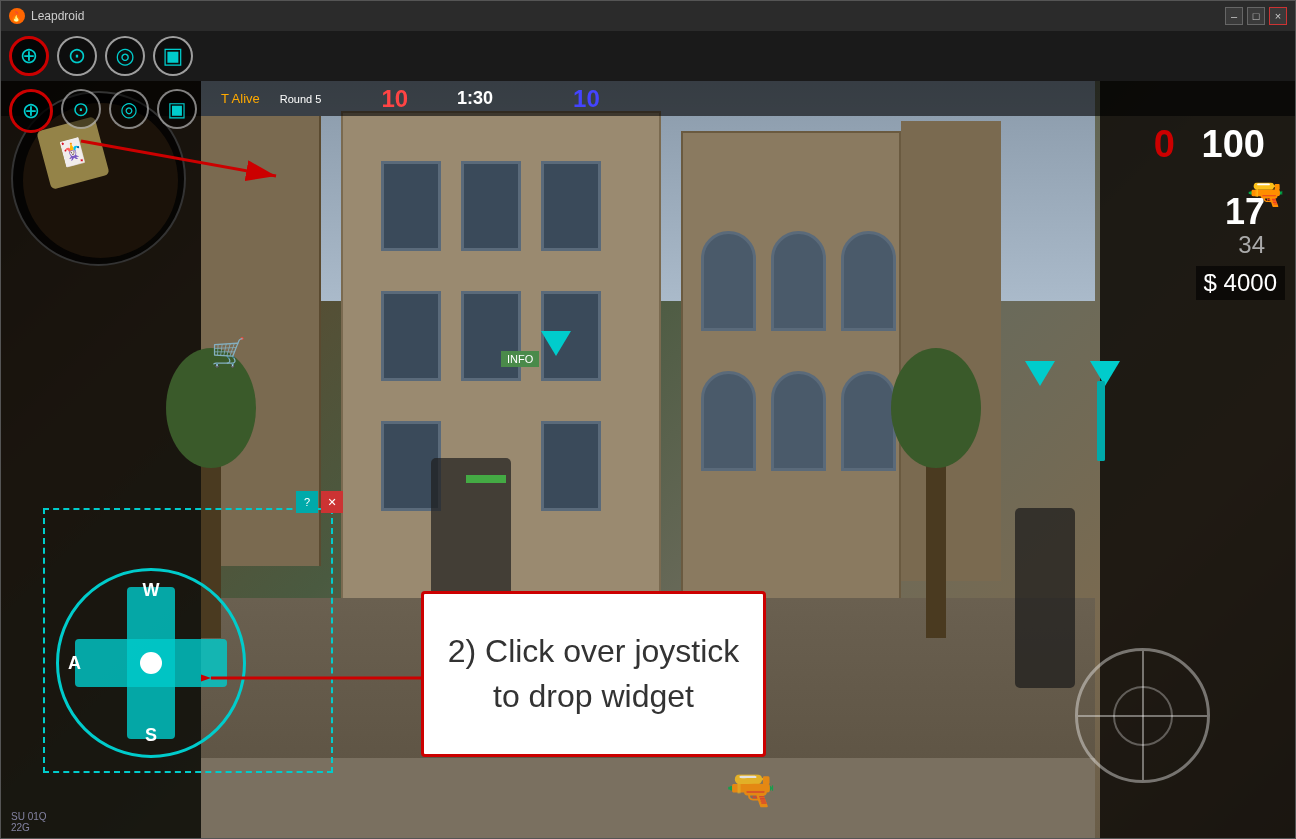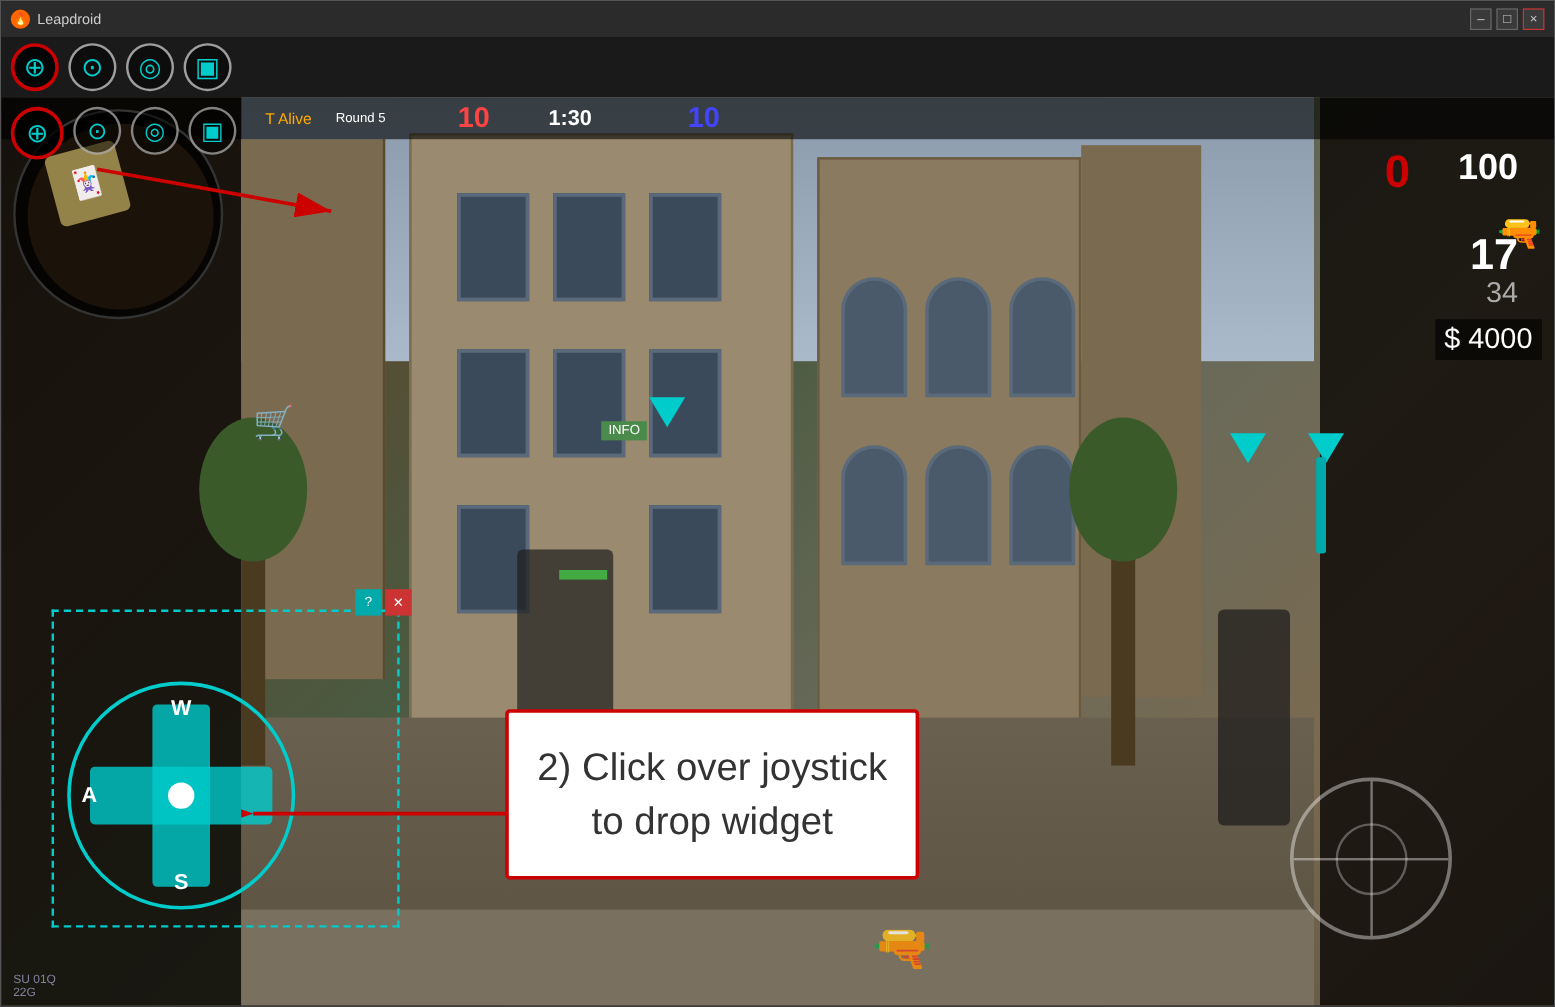"100" div { font-size: 30px -> 38px }
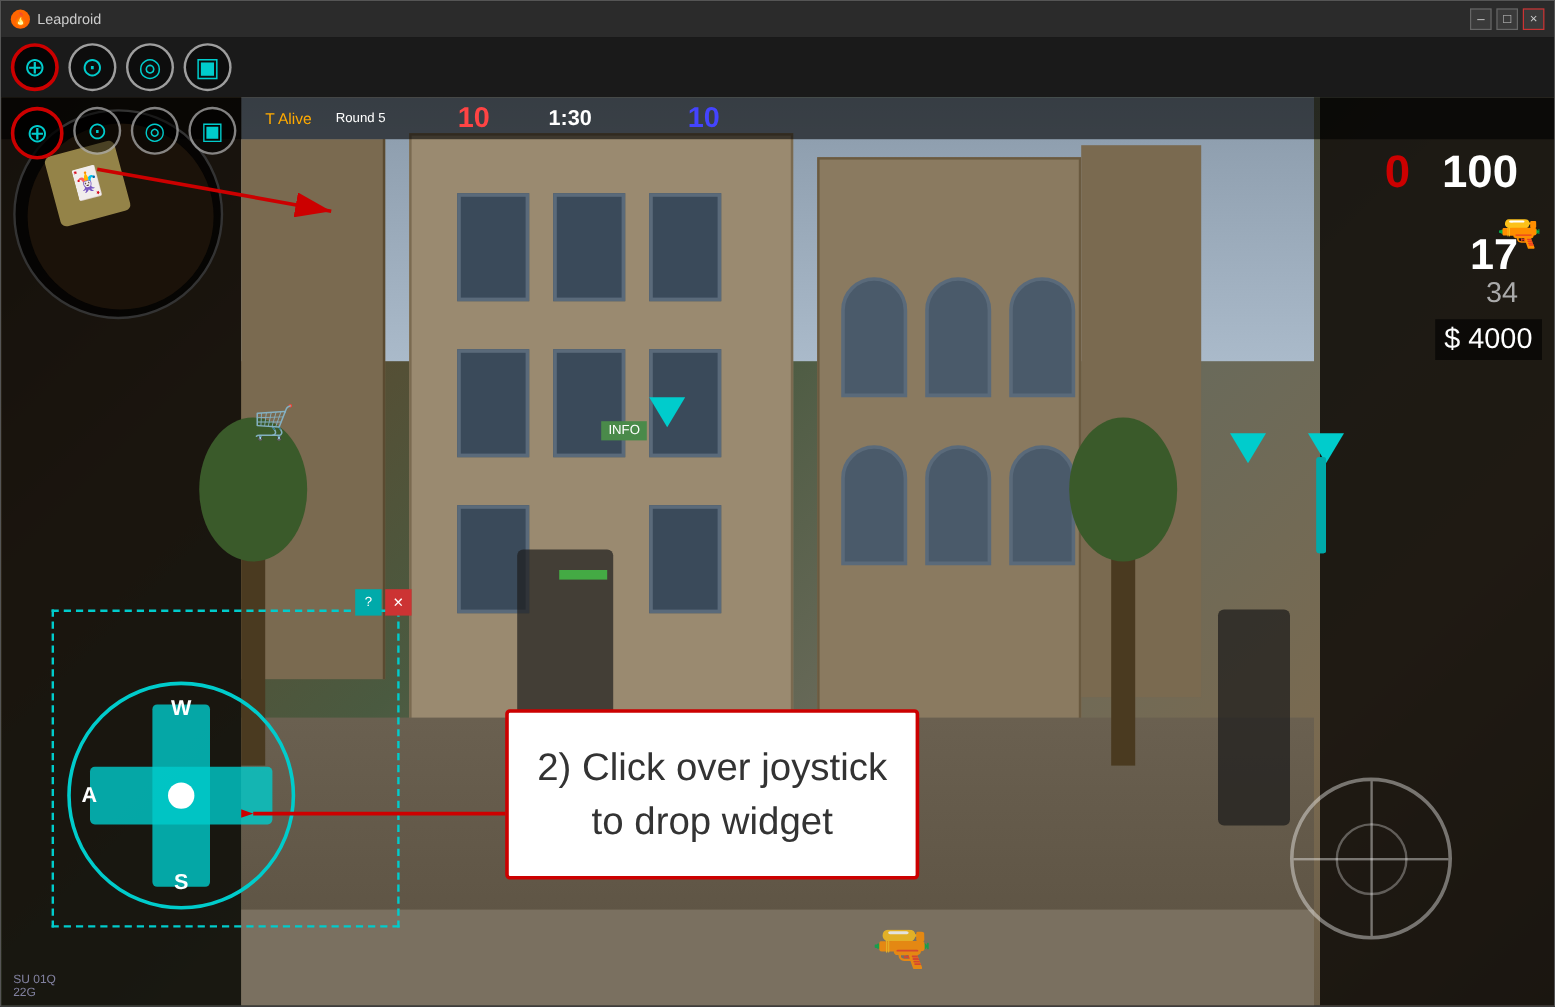"2) Click over joystick to" #tooltip-2 { padding: 23px 20px -> 35px 20px }
